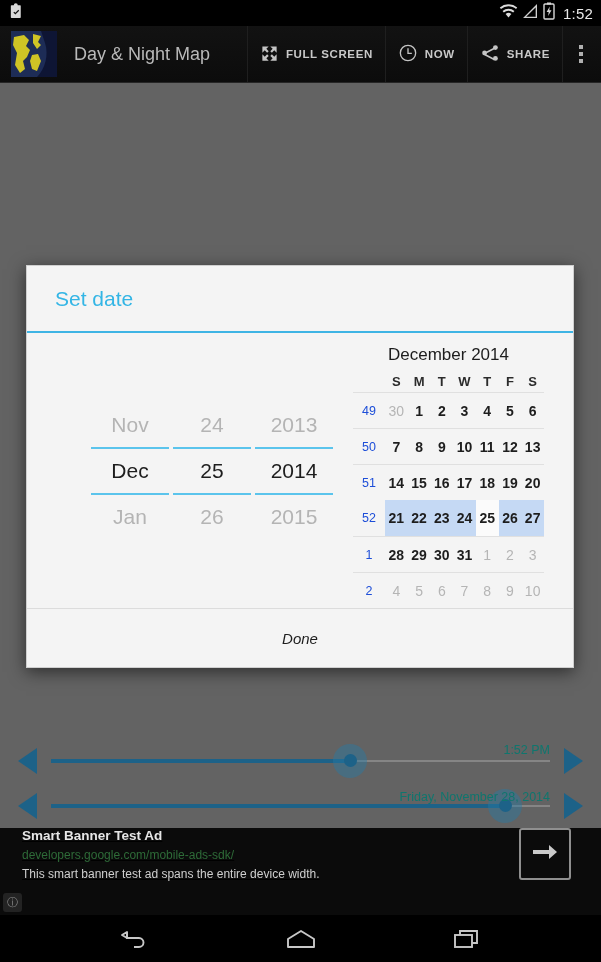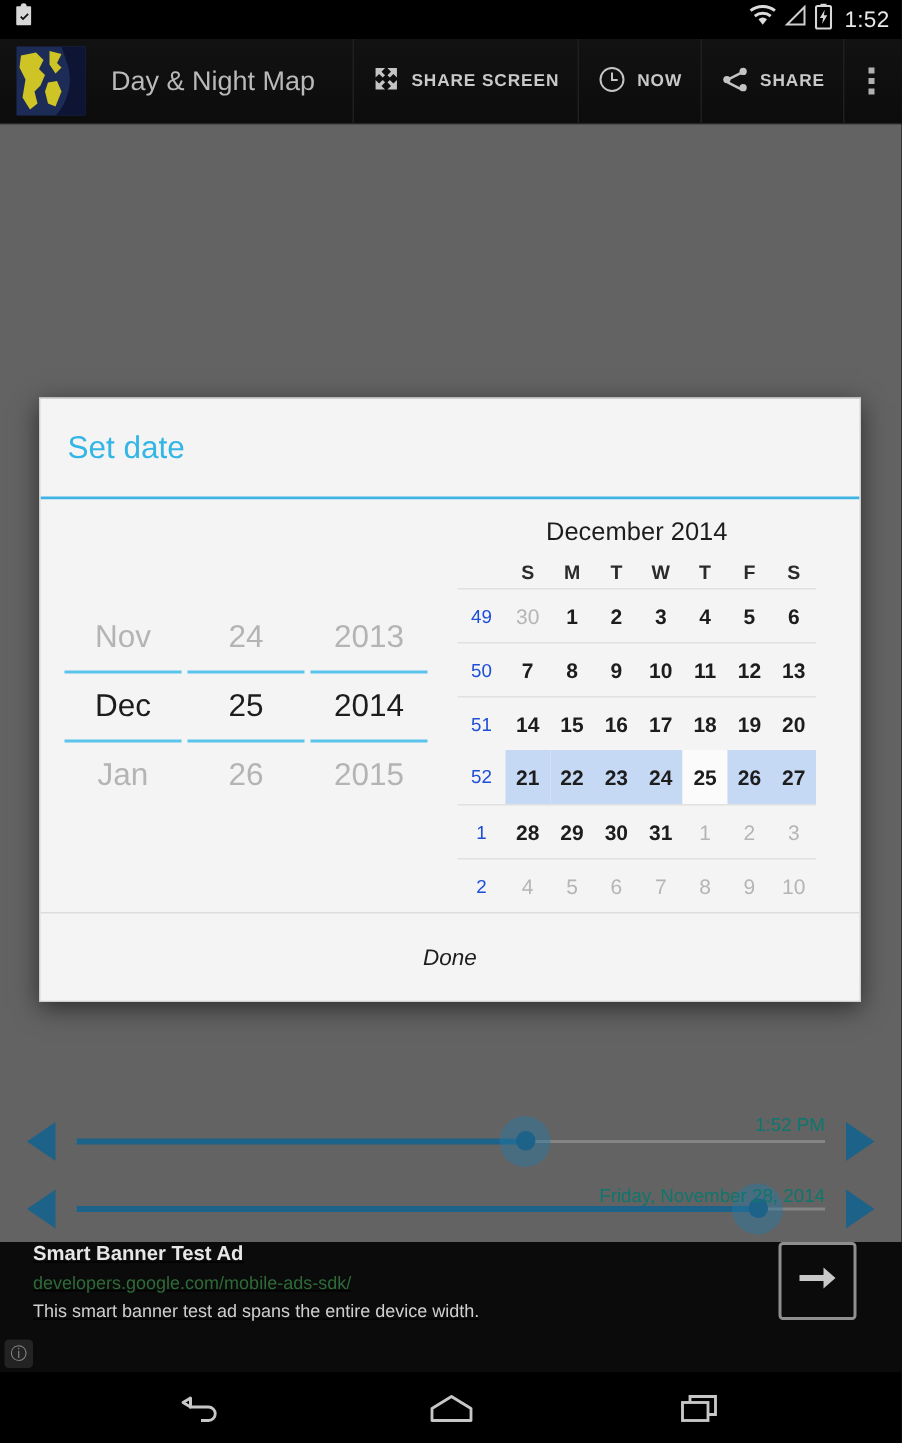"SHARE SCREEN" span { text: SHARE -> FULL }
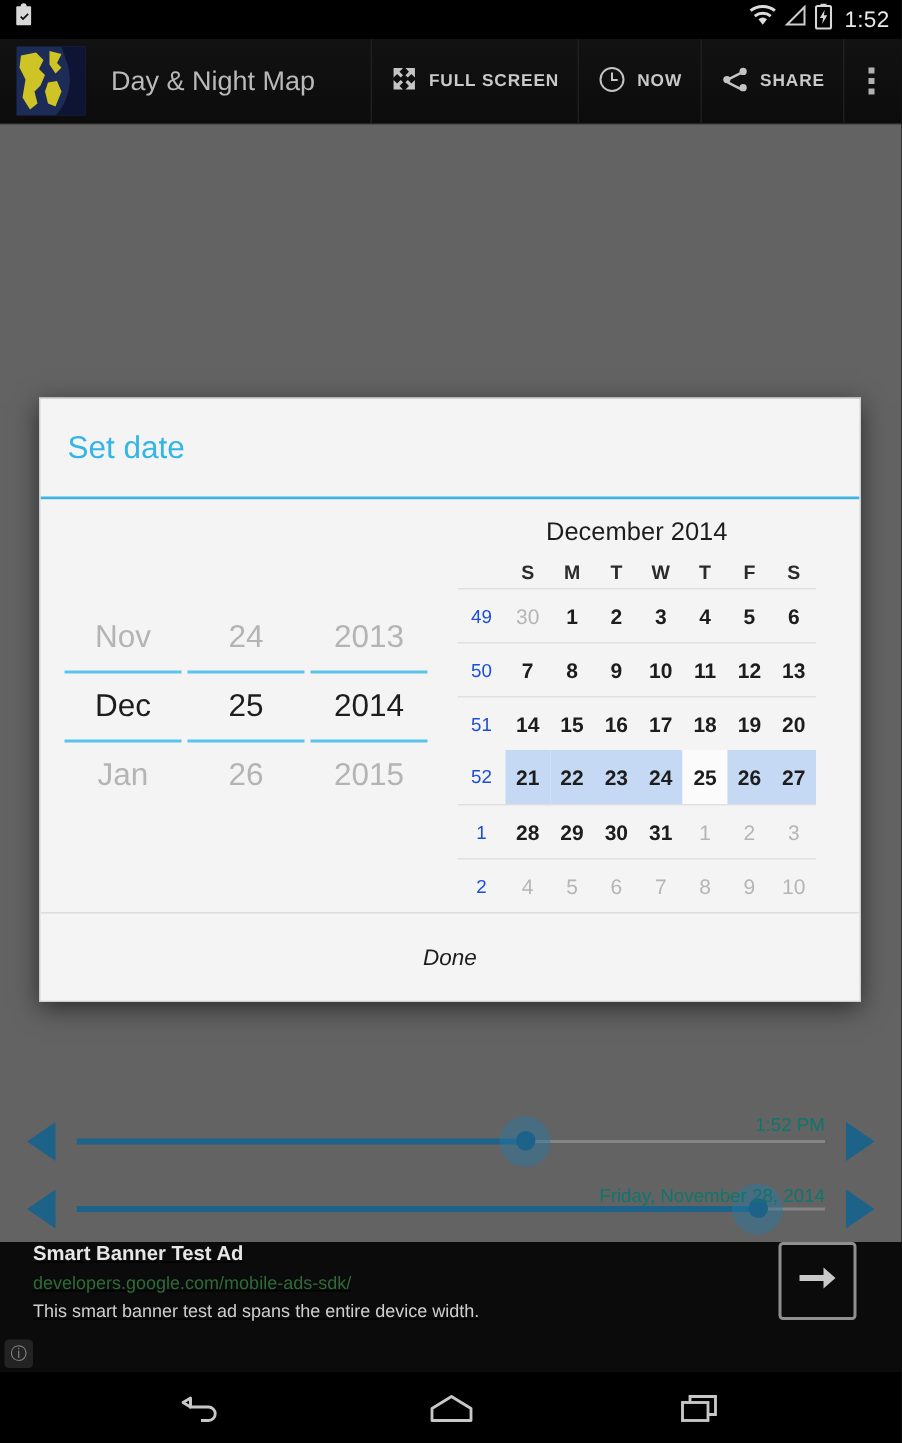"Set date" .dlg-header { padding-left: 18px -> 28px }
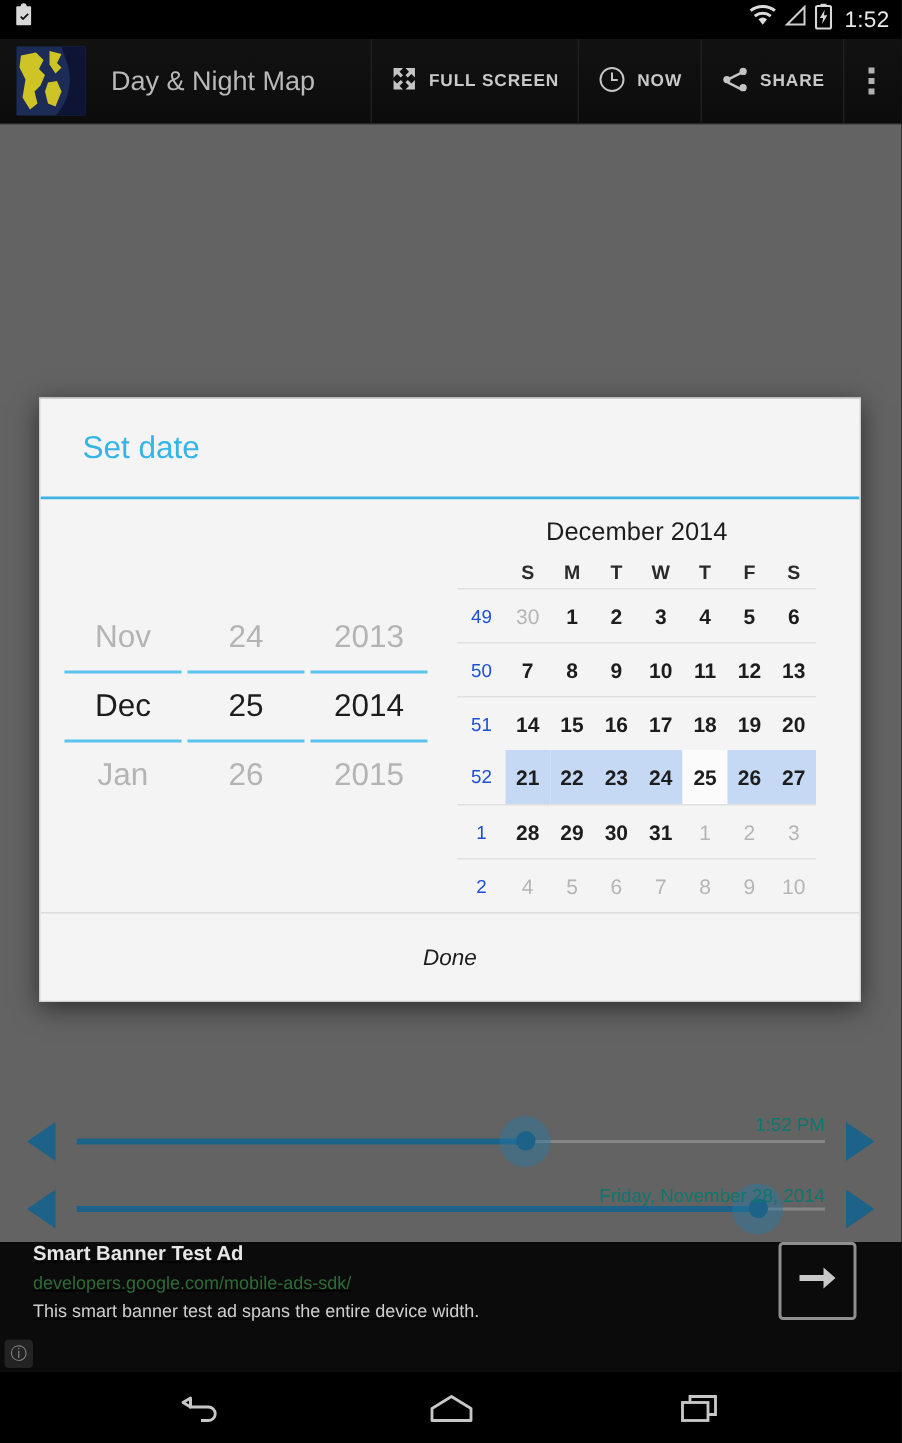"Nov" .spinners { margin-left: none -> 48px }
